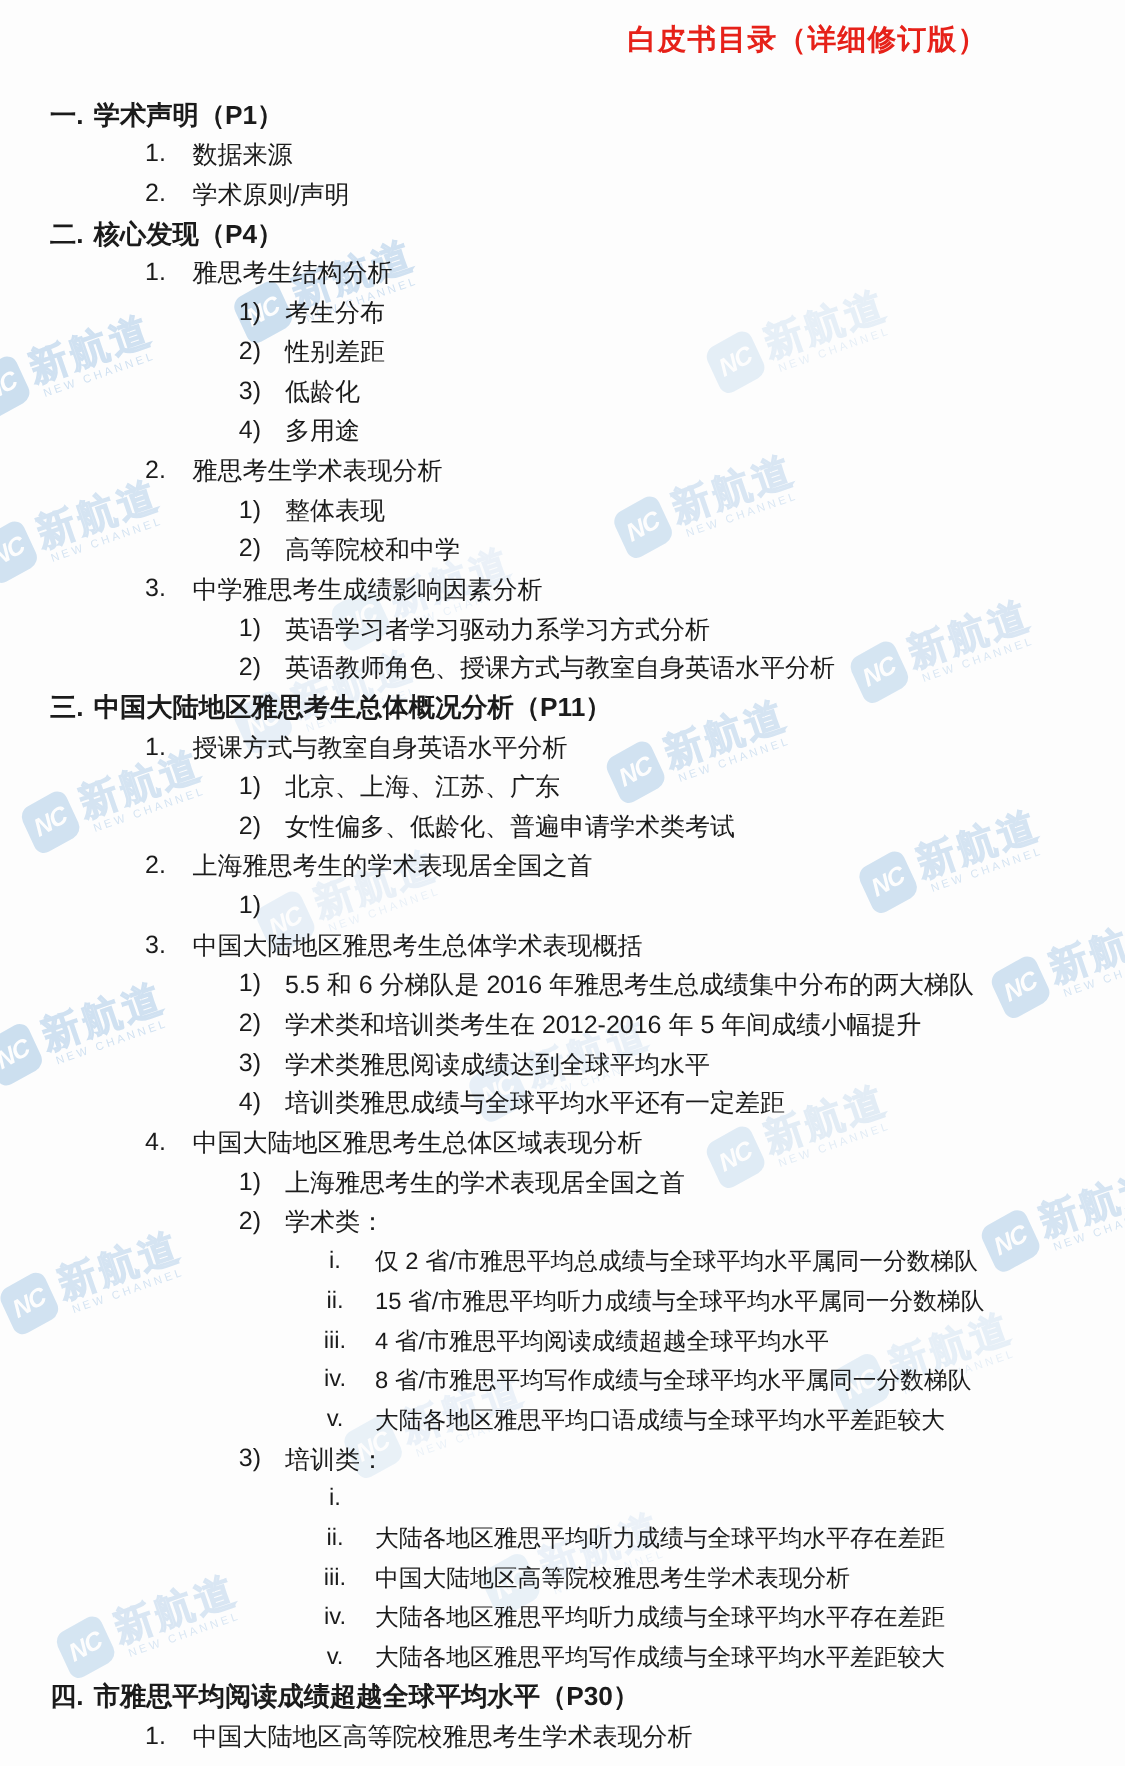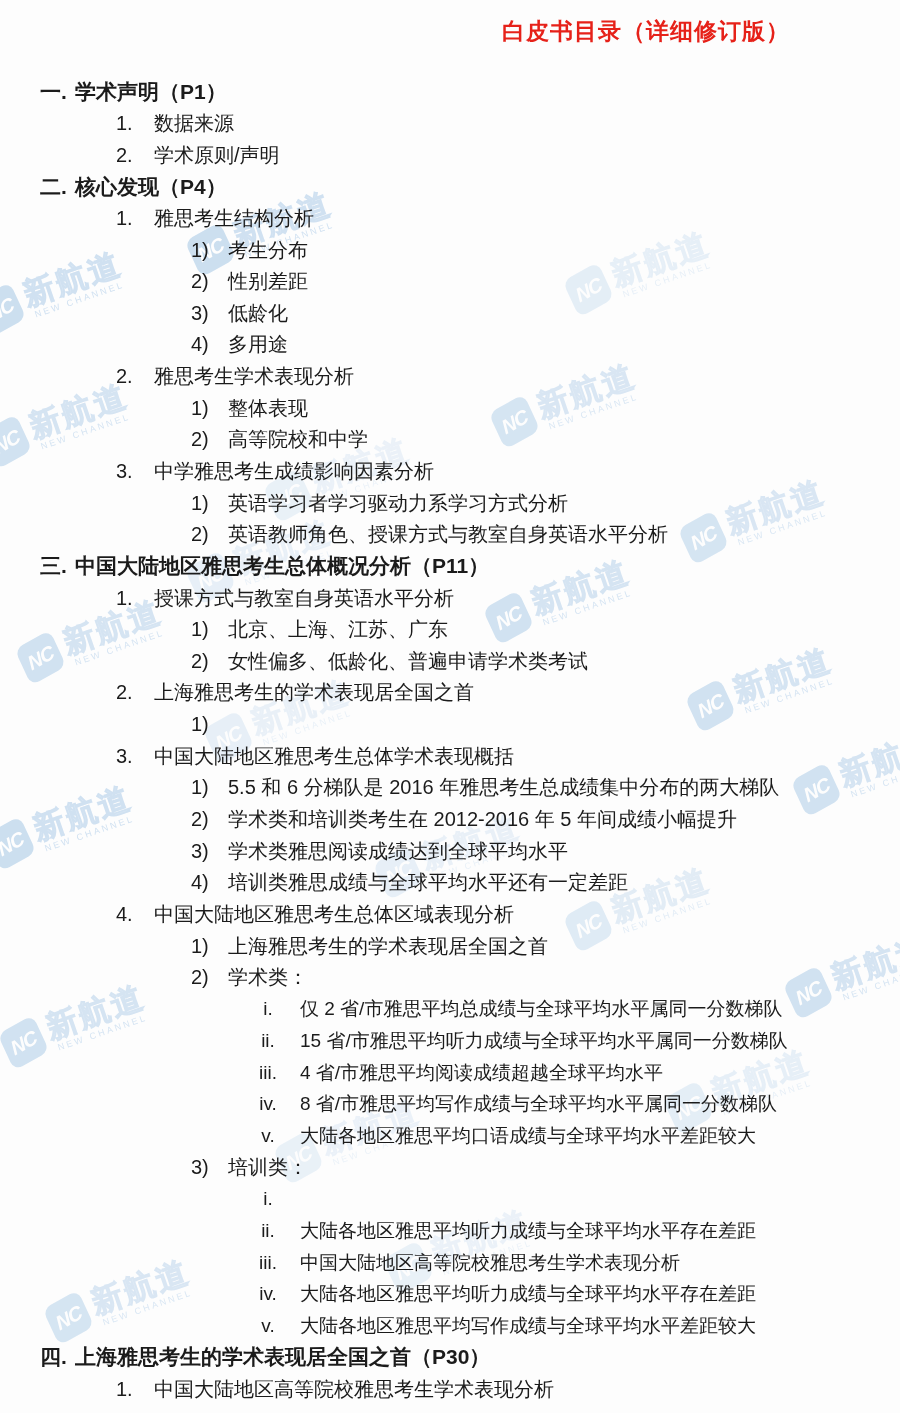"上海雅思考生的学术表现居全国之首（P30）" span.txt { text: 上海雅思考生的学术表现居全国之首 -> 市雅思平均阅读成绩超越全球平均水平 }
